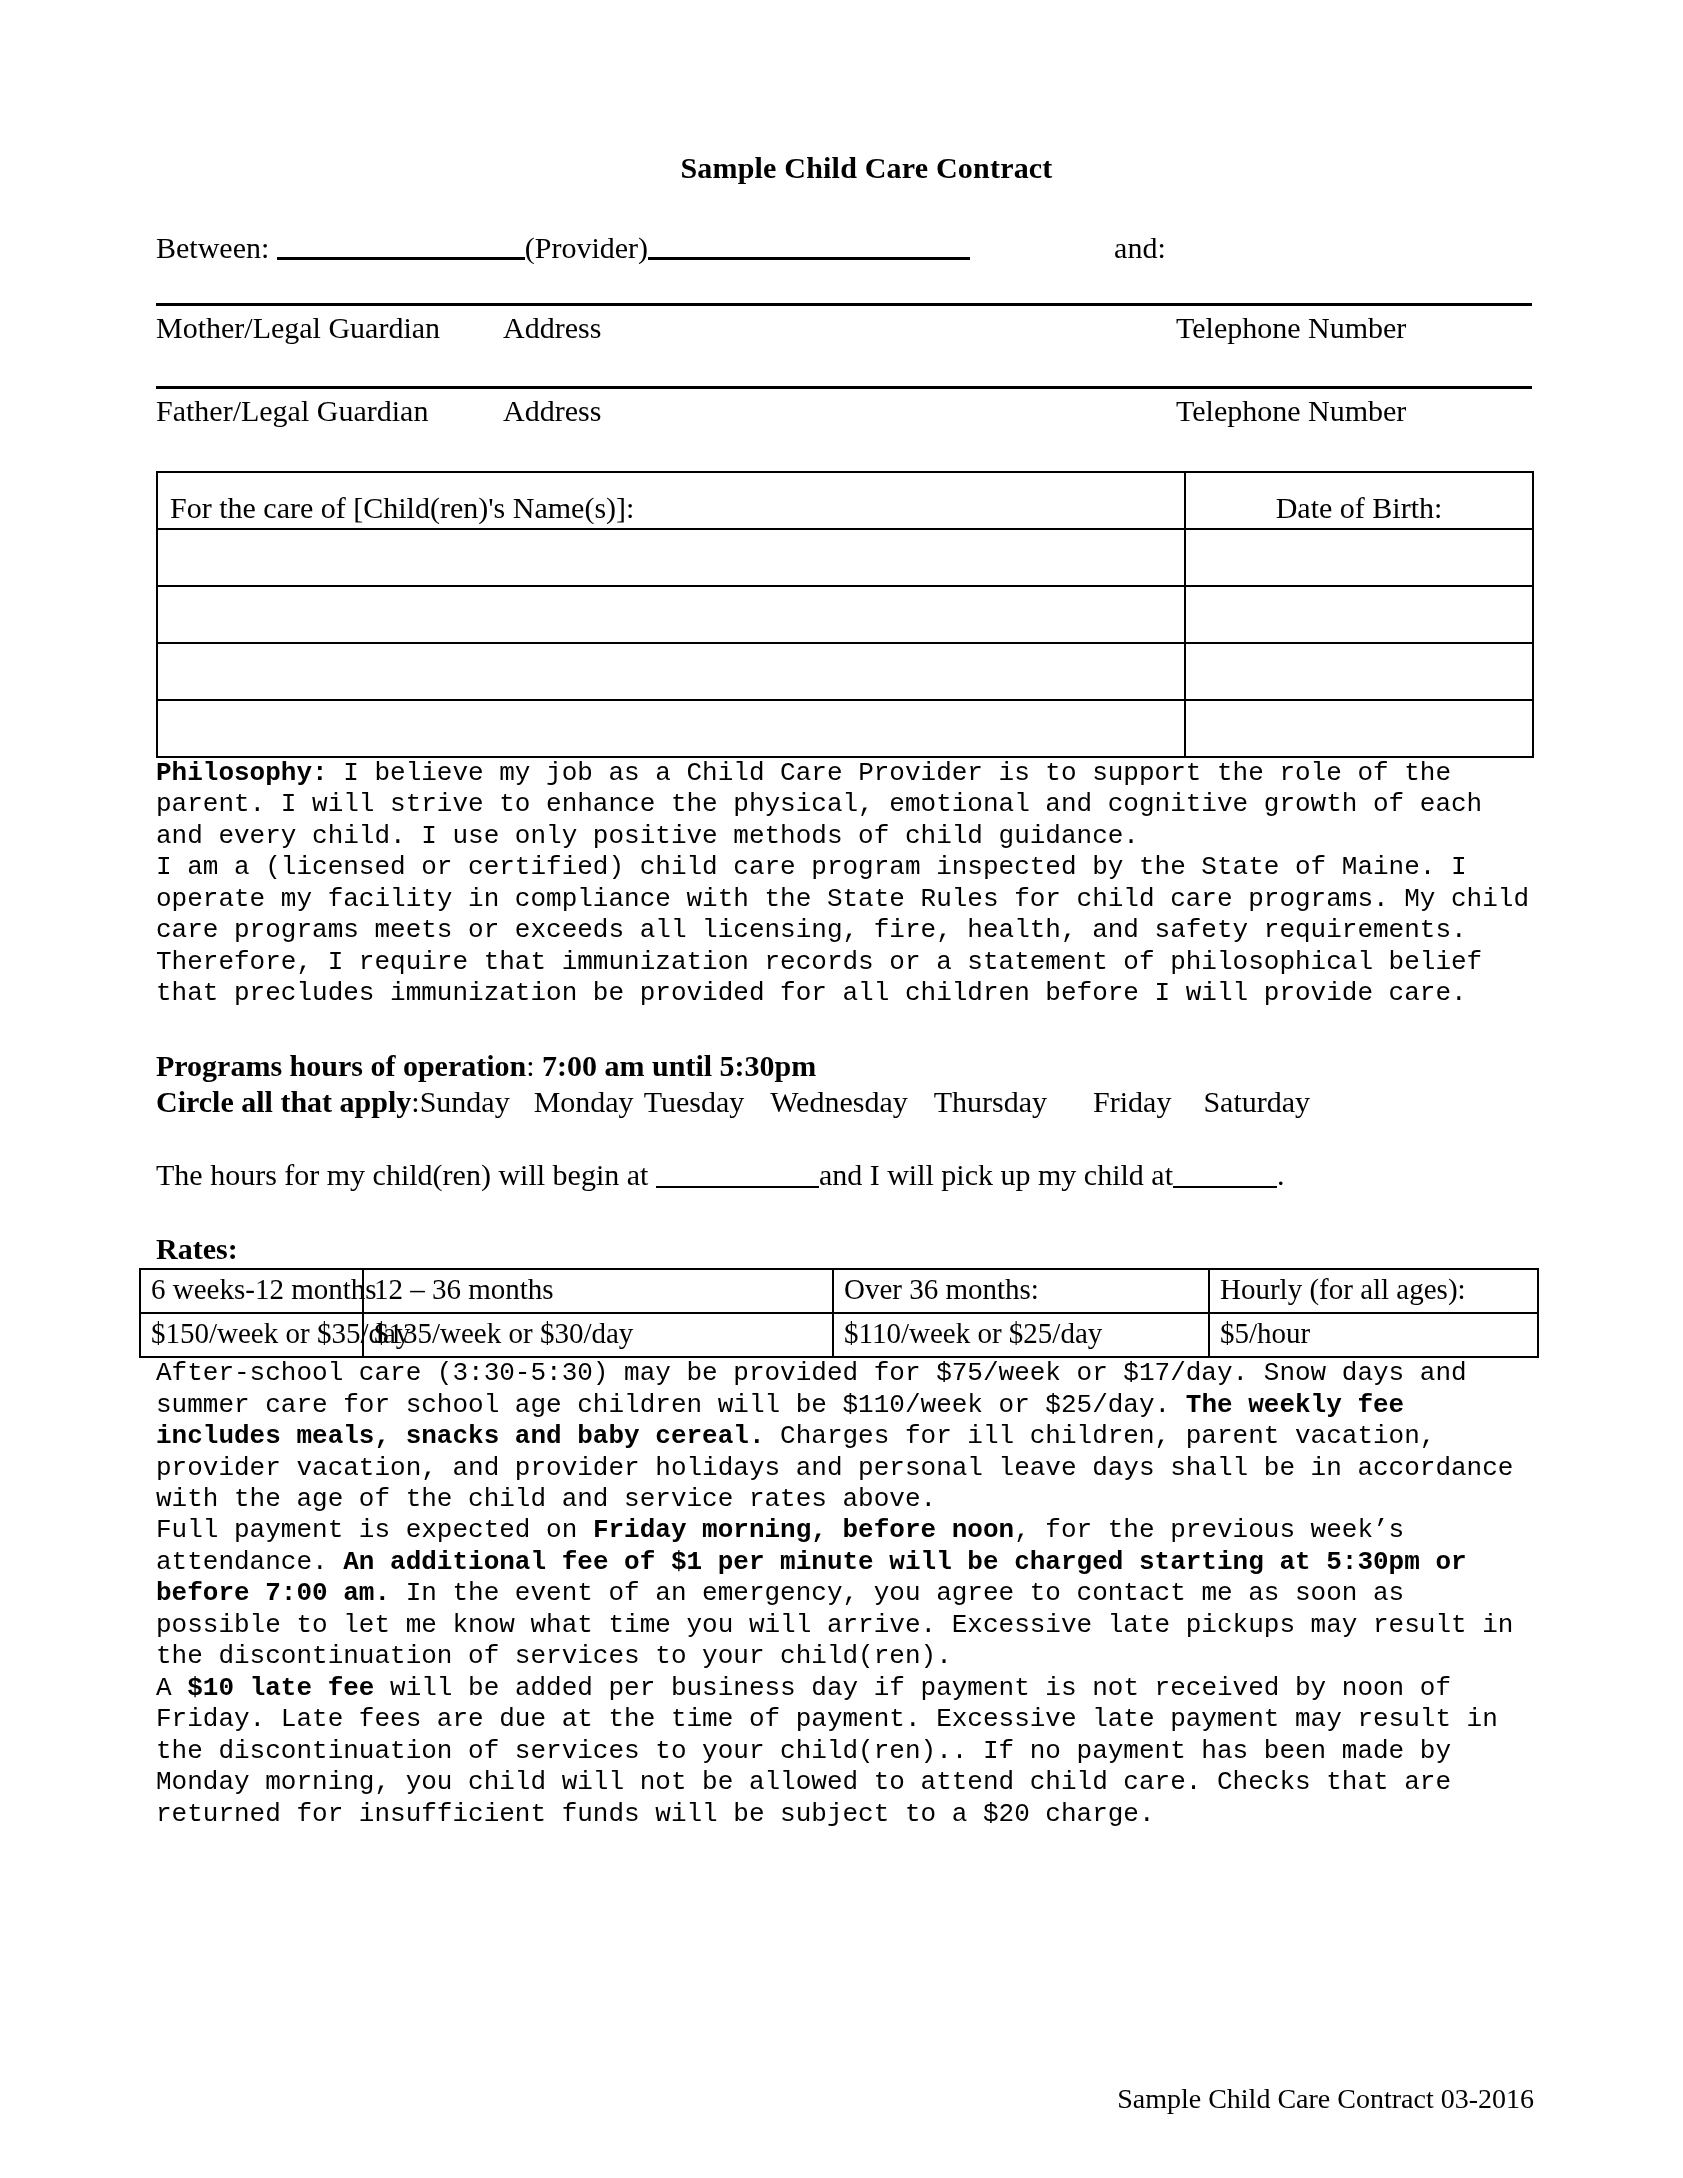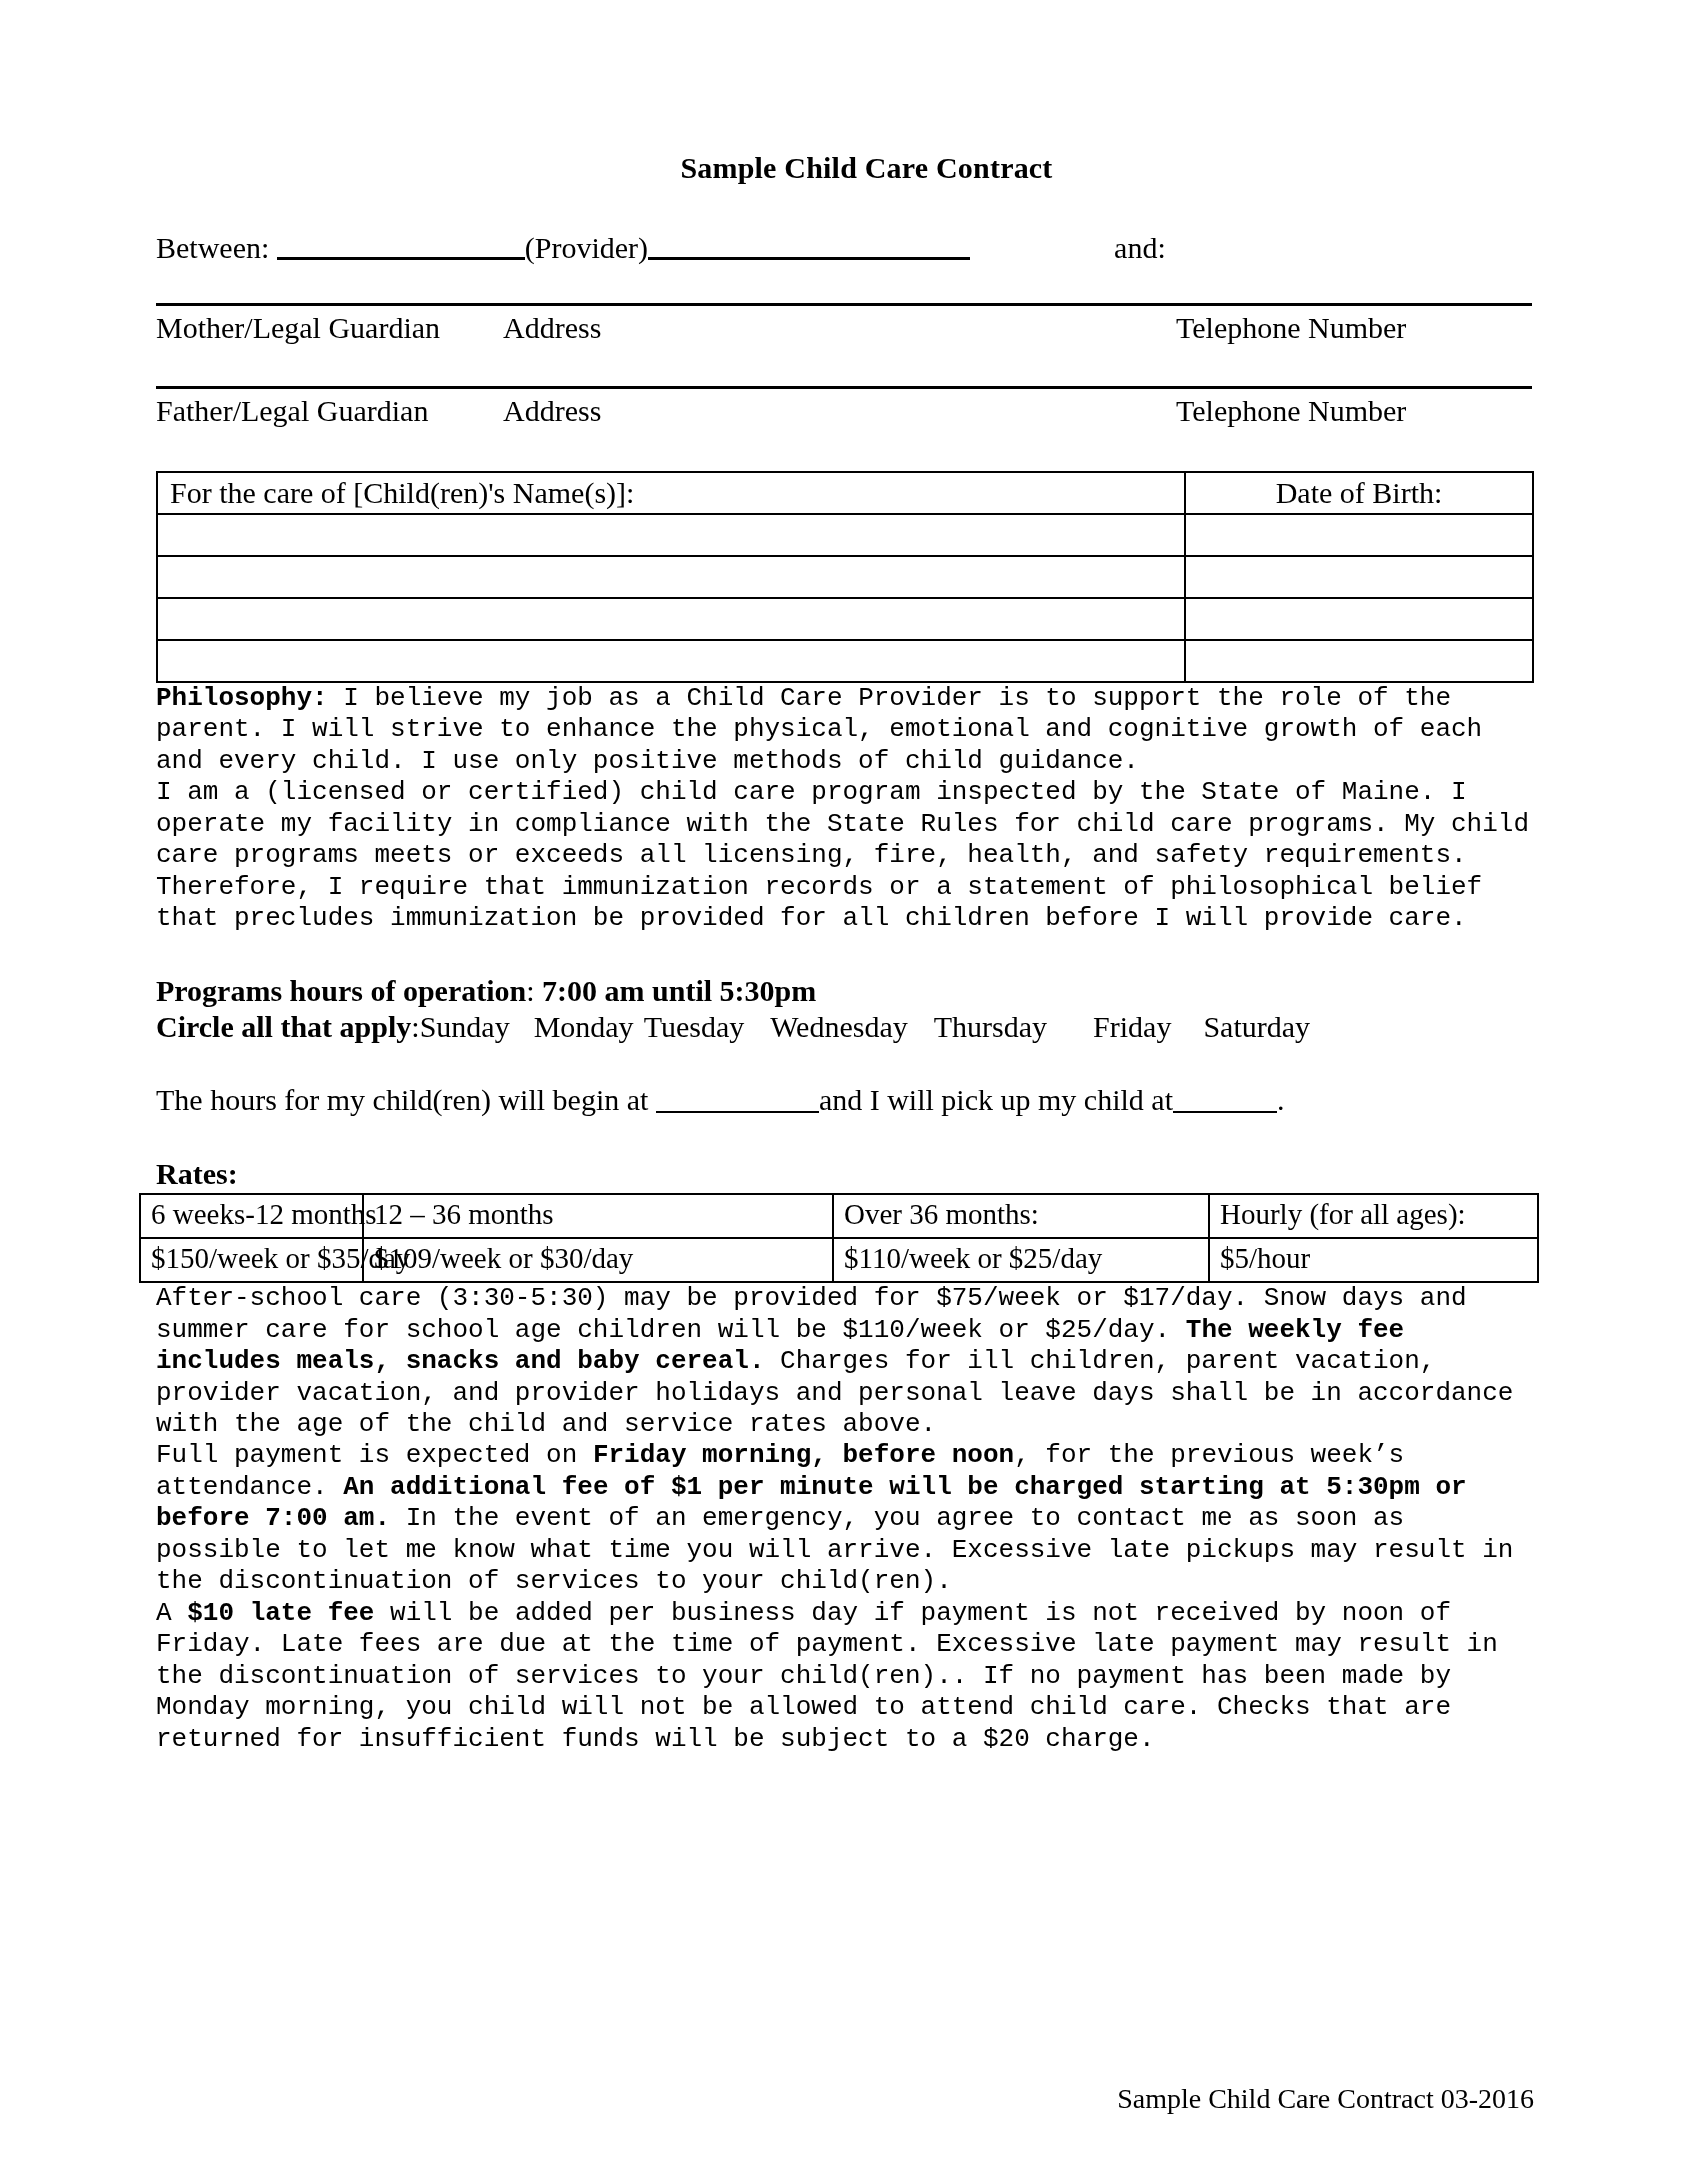"For the care of [Child(ren)'s" table.child-table td { padding: 1px 0 3px 12px -> 16px 0 3px 12px }
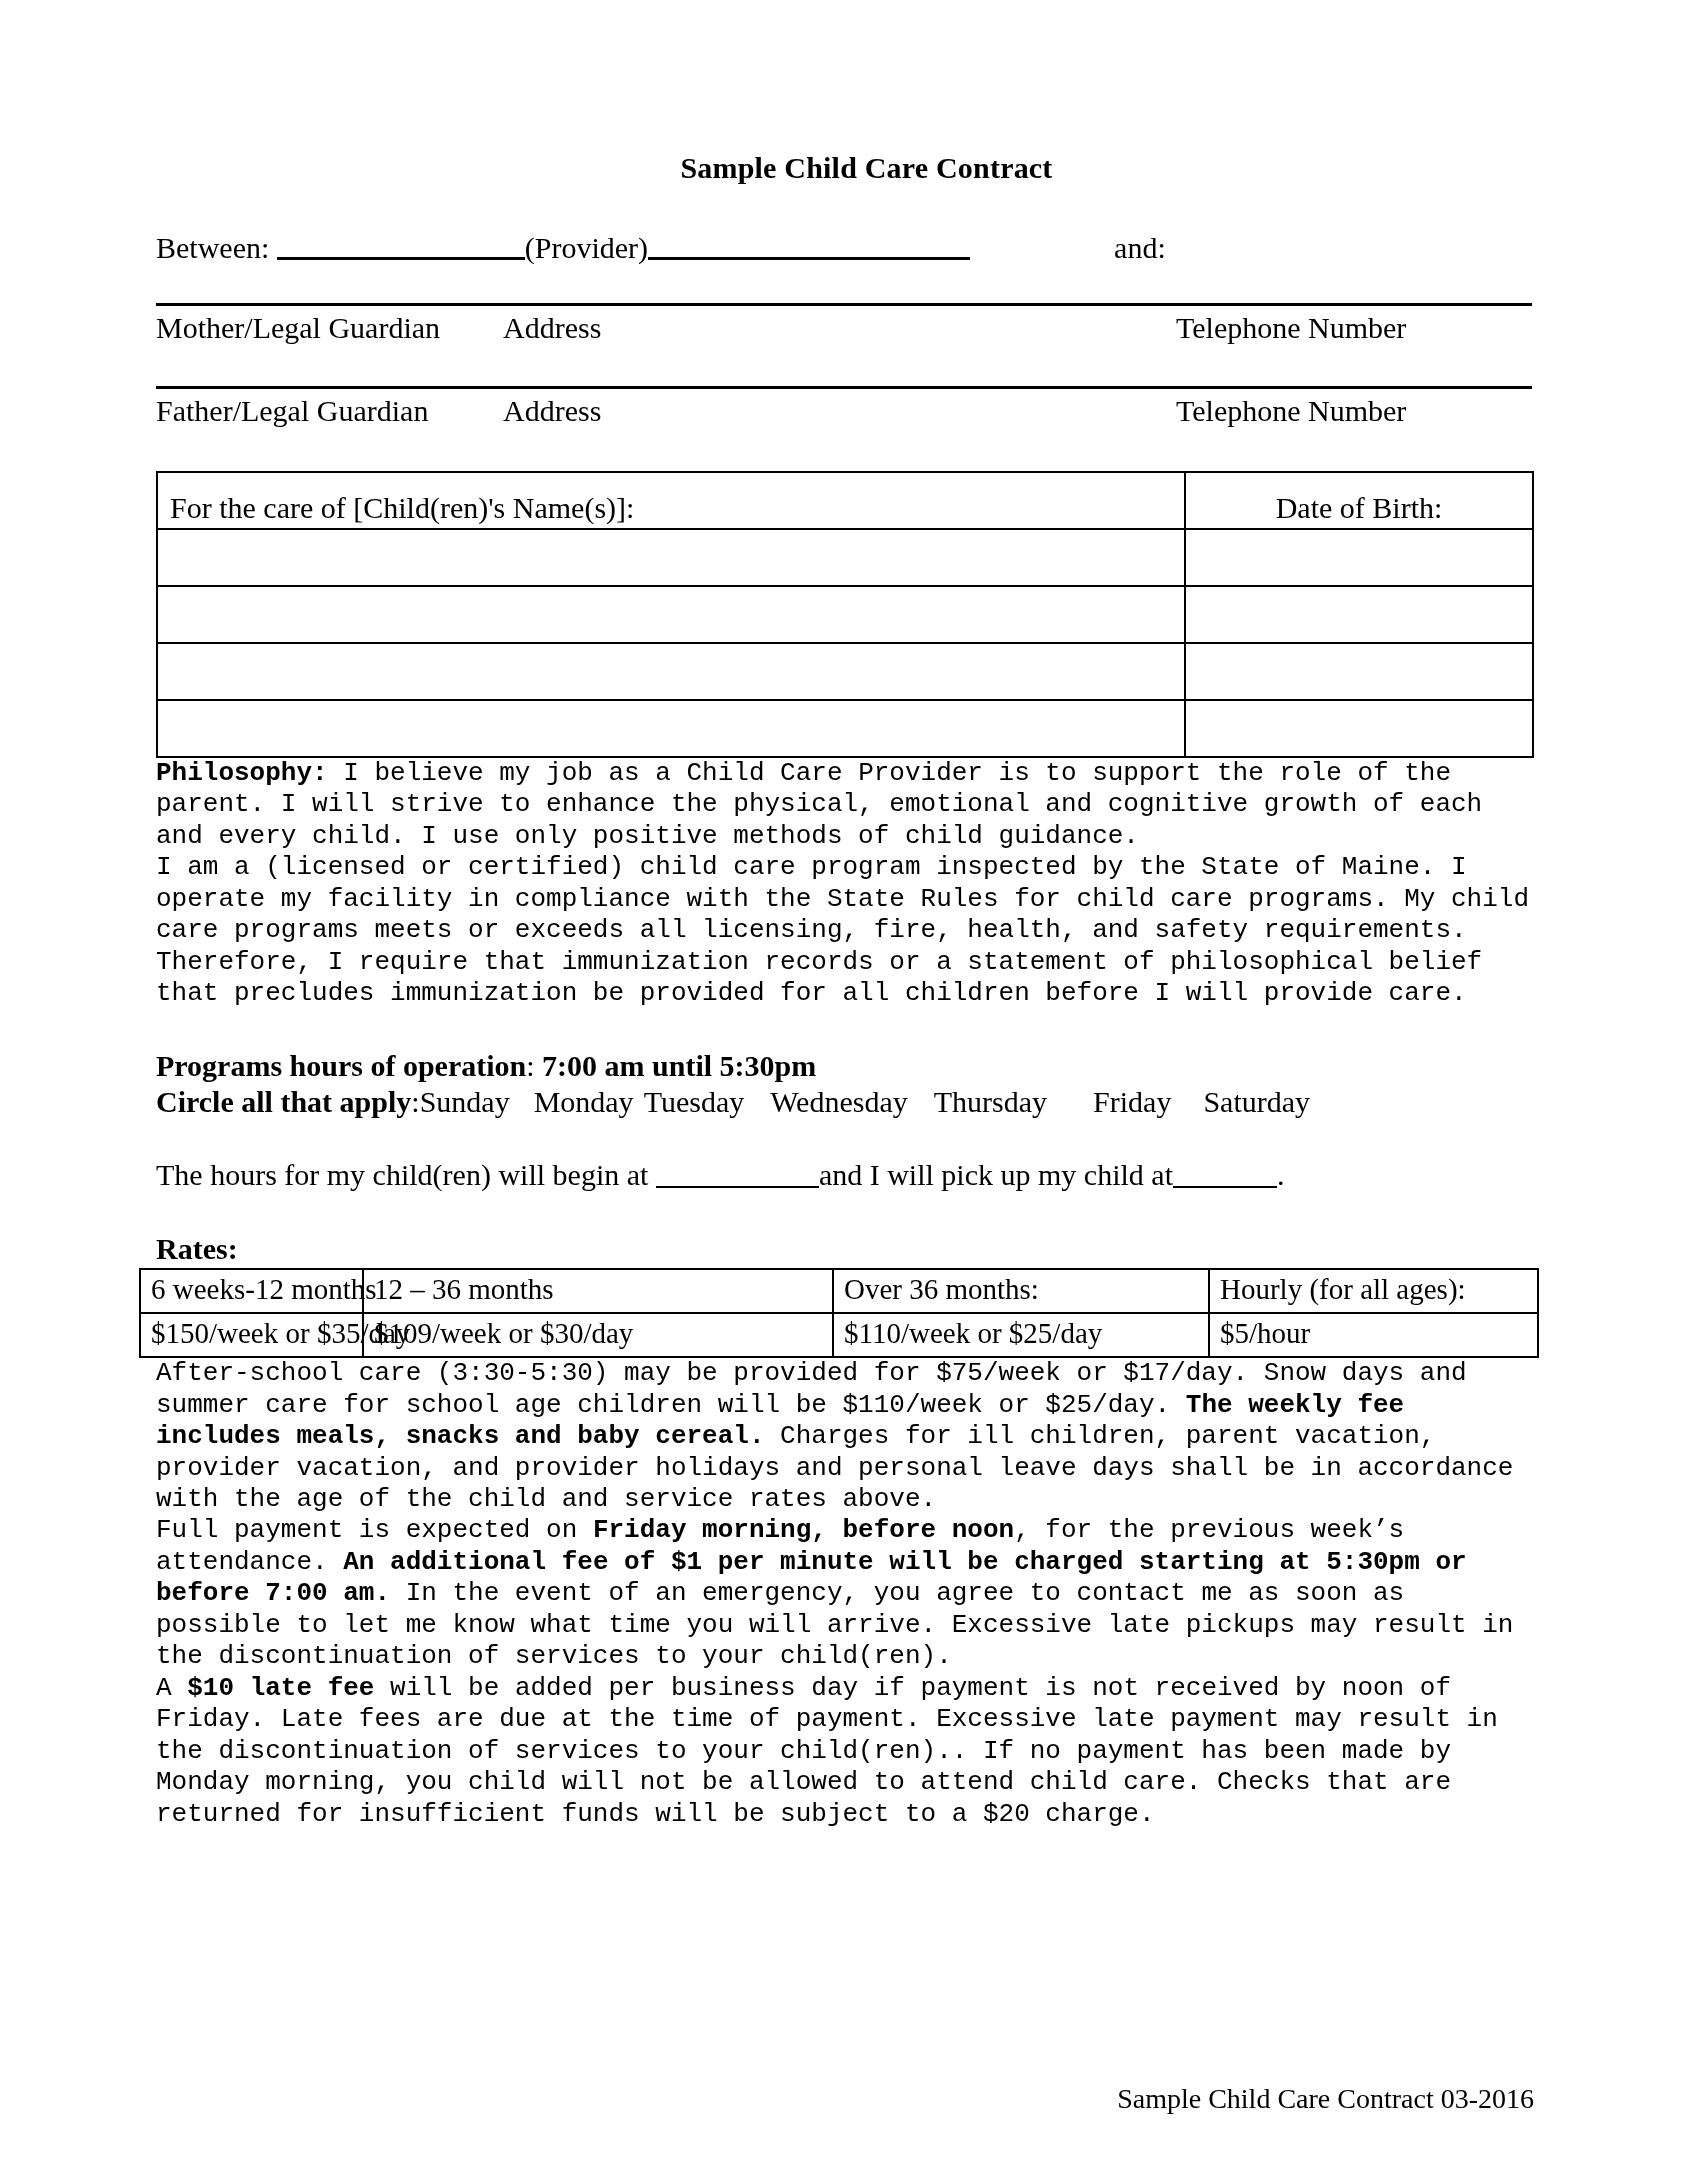"$109/week or $30/day" td { text: $109/week -> $135/week }
